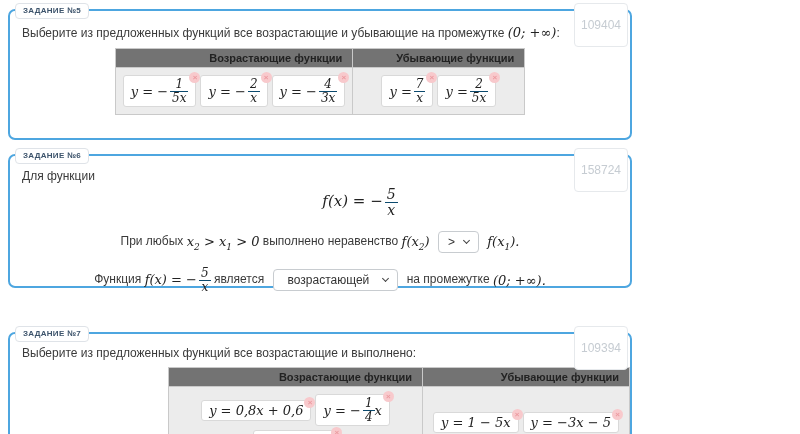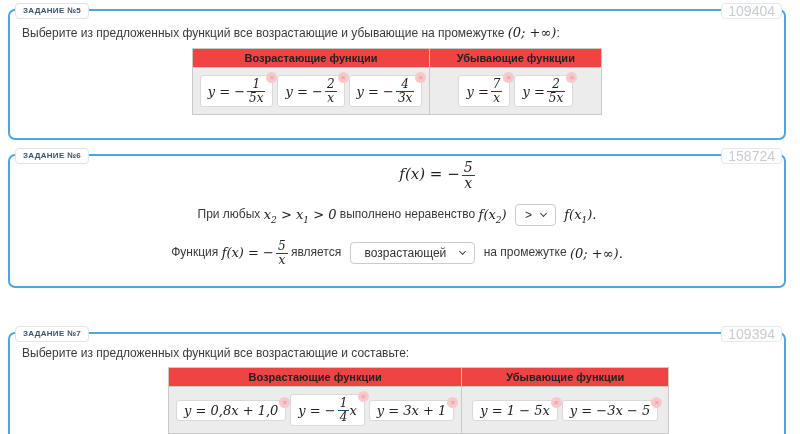"ЗАДАНИЕ №5" .card { width: 778px -> 624px }
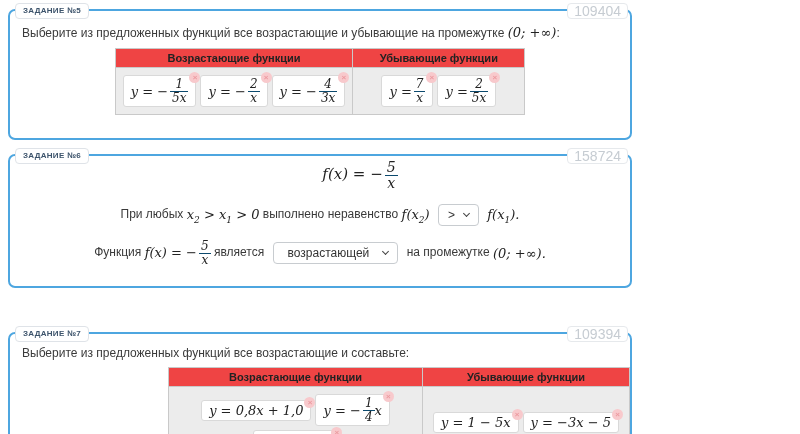"109404" .task-id { font-size: 14px -> 12px; padding: 2px 6px -> 16px 6px }
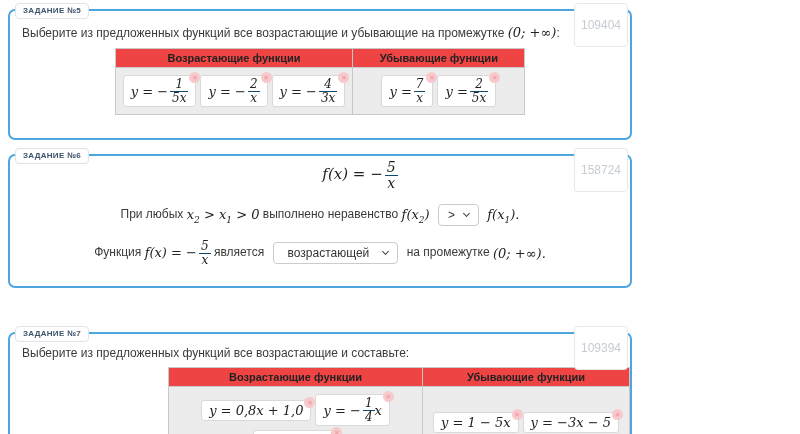"Возрастающие функции" .func-table th { background: #ef4444 -> #737373; text-align: center -> right }
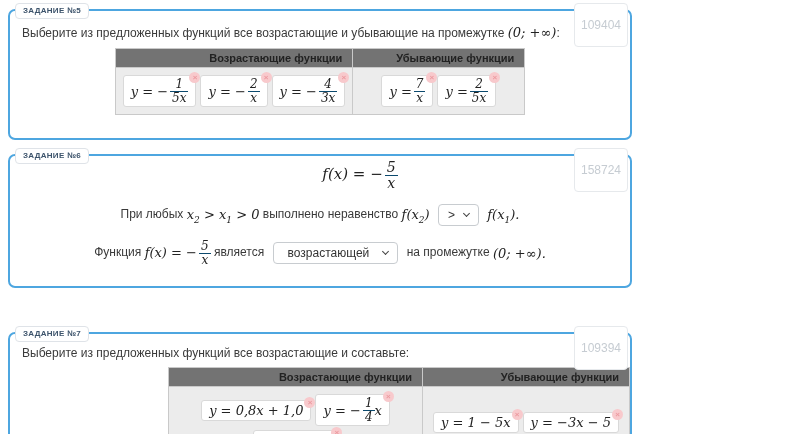"Для функции" div.line-intro { html: none -> <div>Для функции</div> }
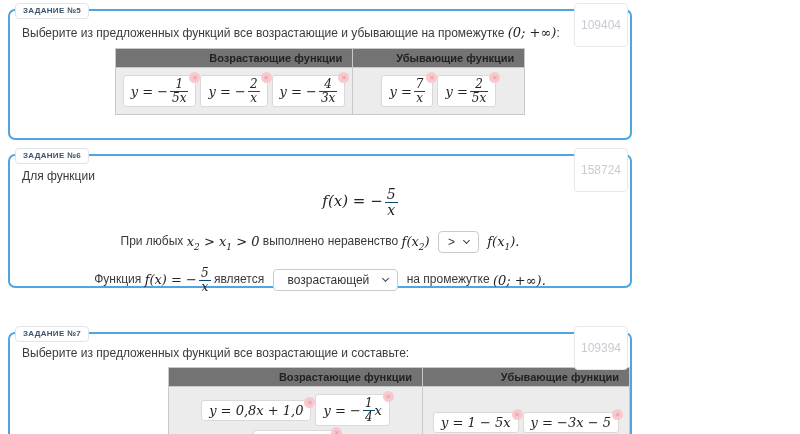"Выберите из предложенных функций все возрастающие и составьте:" div.instruction { text: составьте -> выполнено }
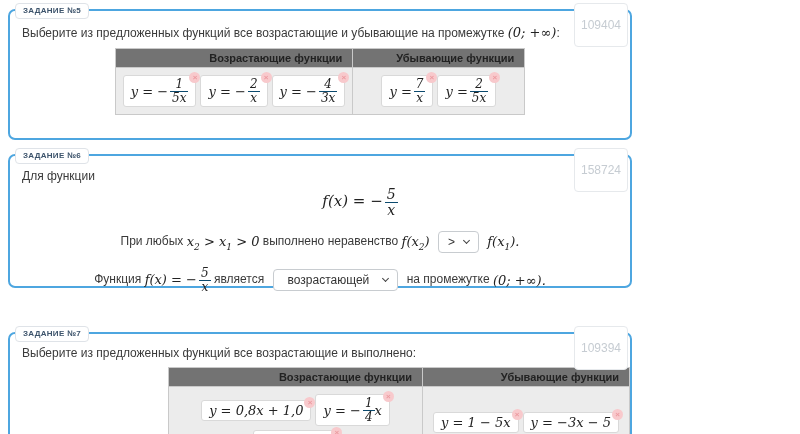"y = 0,8x + 1,0" span { text: 1,0 -> 0,6 }
